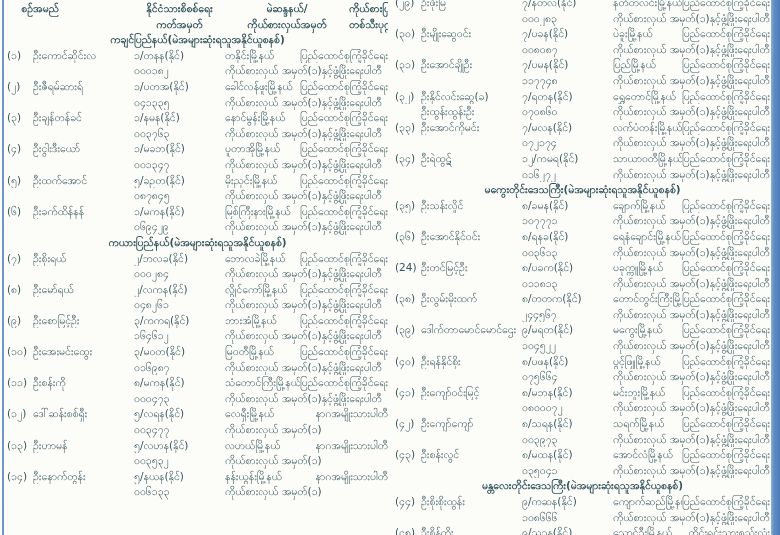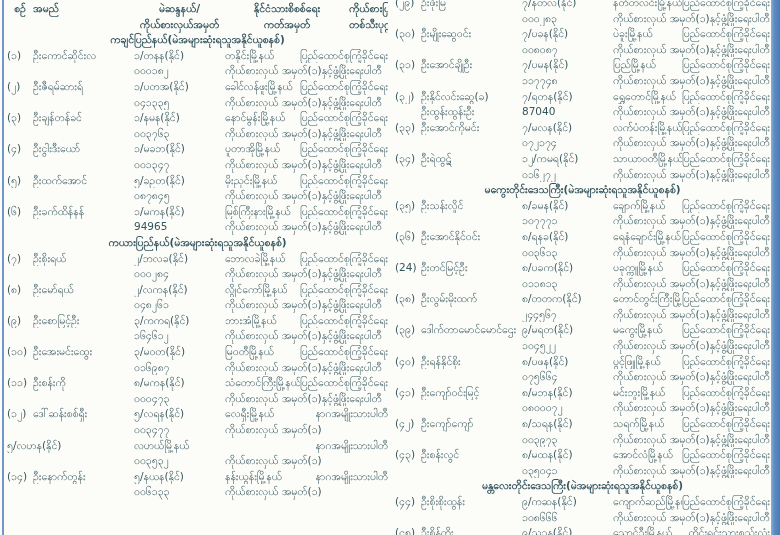"စဉ်" .hc-seq { text-align: none -> right }
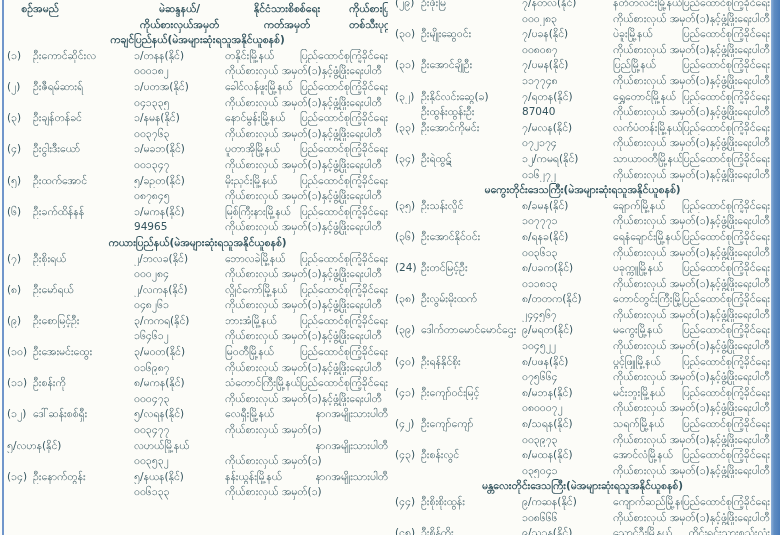"မဲဆန္ဒနယ်/" div.hc { order: before "နိုင်ငံသားစိစစ်ရေး" -> after "နိုင်ငံသားစိစစ်ရေး" }
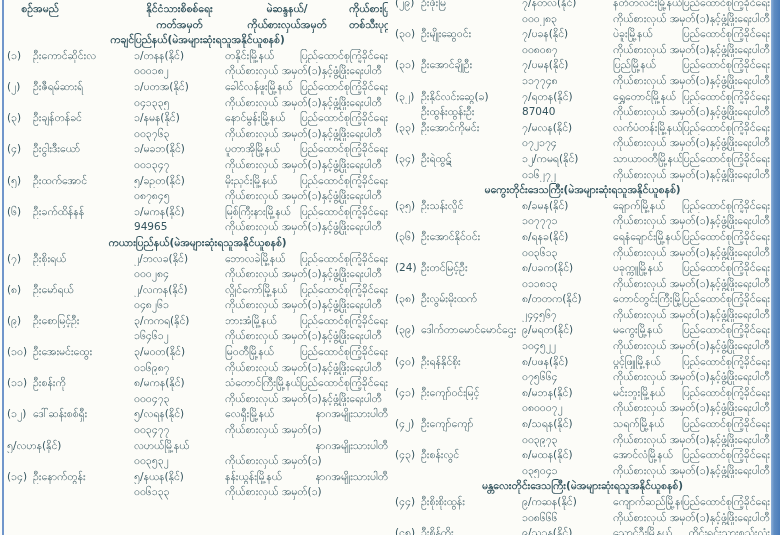"87040" div.cell { text: 87040 -> ၀၇၀၈၆၀ }
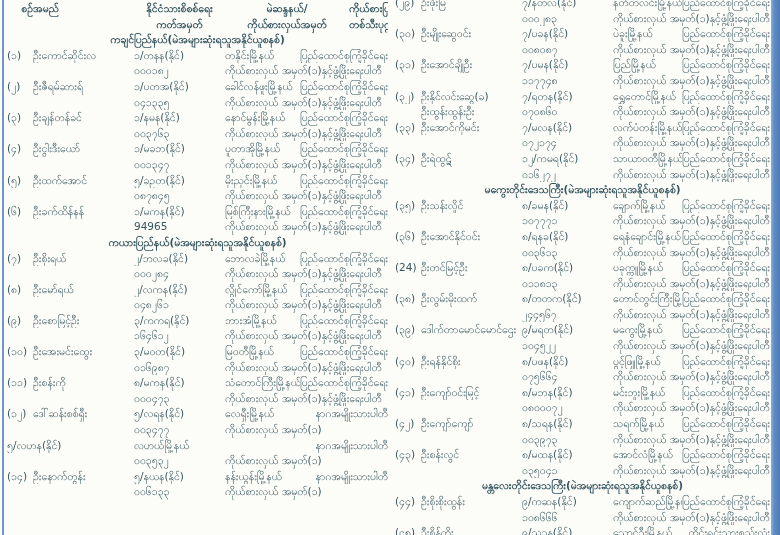"94965" div.cell { text: 94965 -> ၀၆၉၄၂၉ }
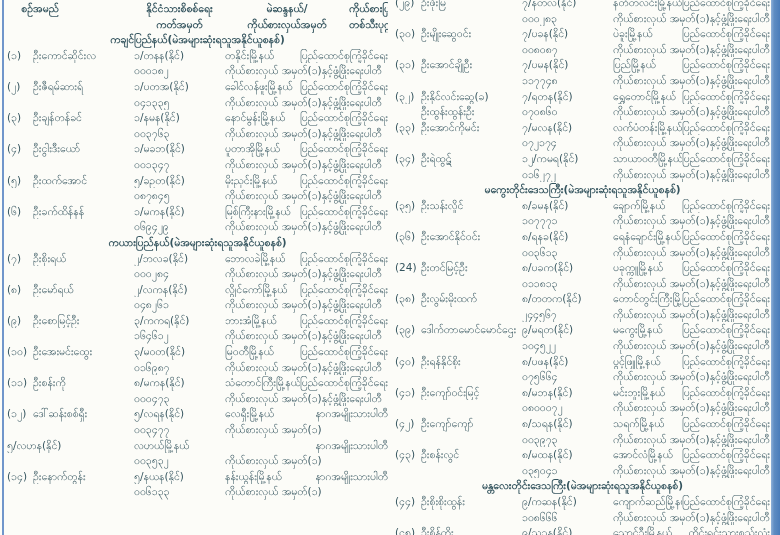"(၁၃)" div.cell { html: none -> <div> <div>(၁၃)</div> <div>ဦးဟာမန်</div> </div> }
